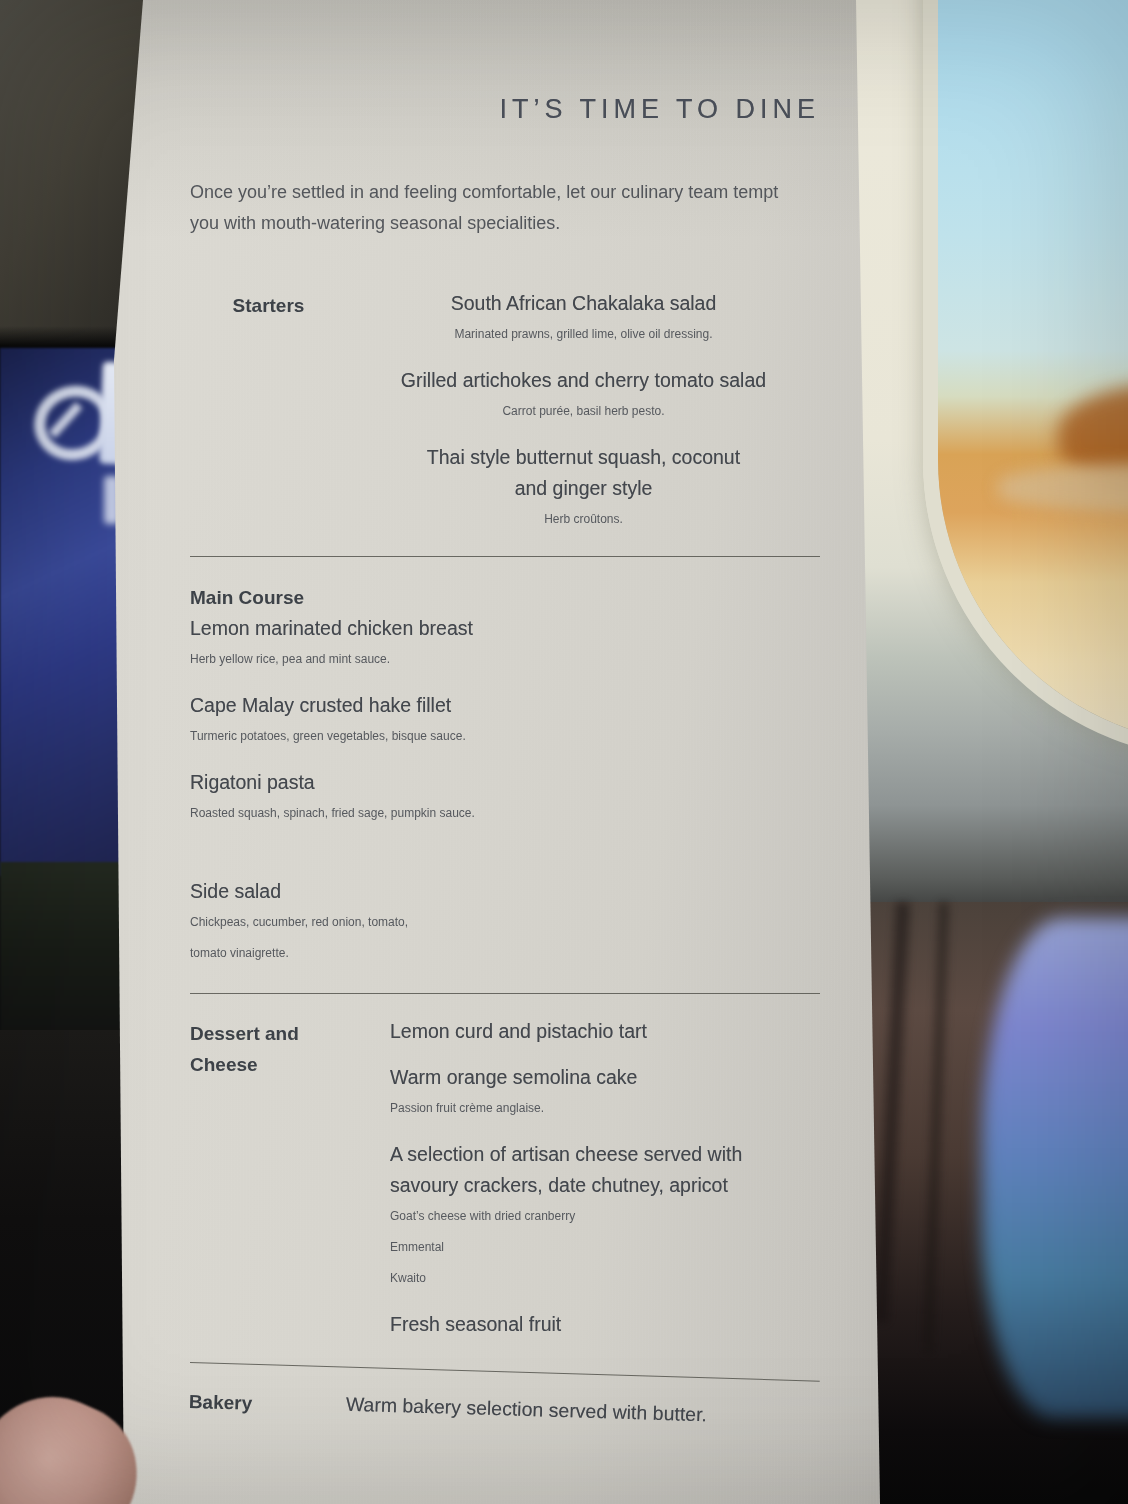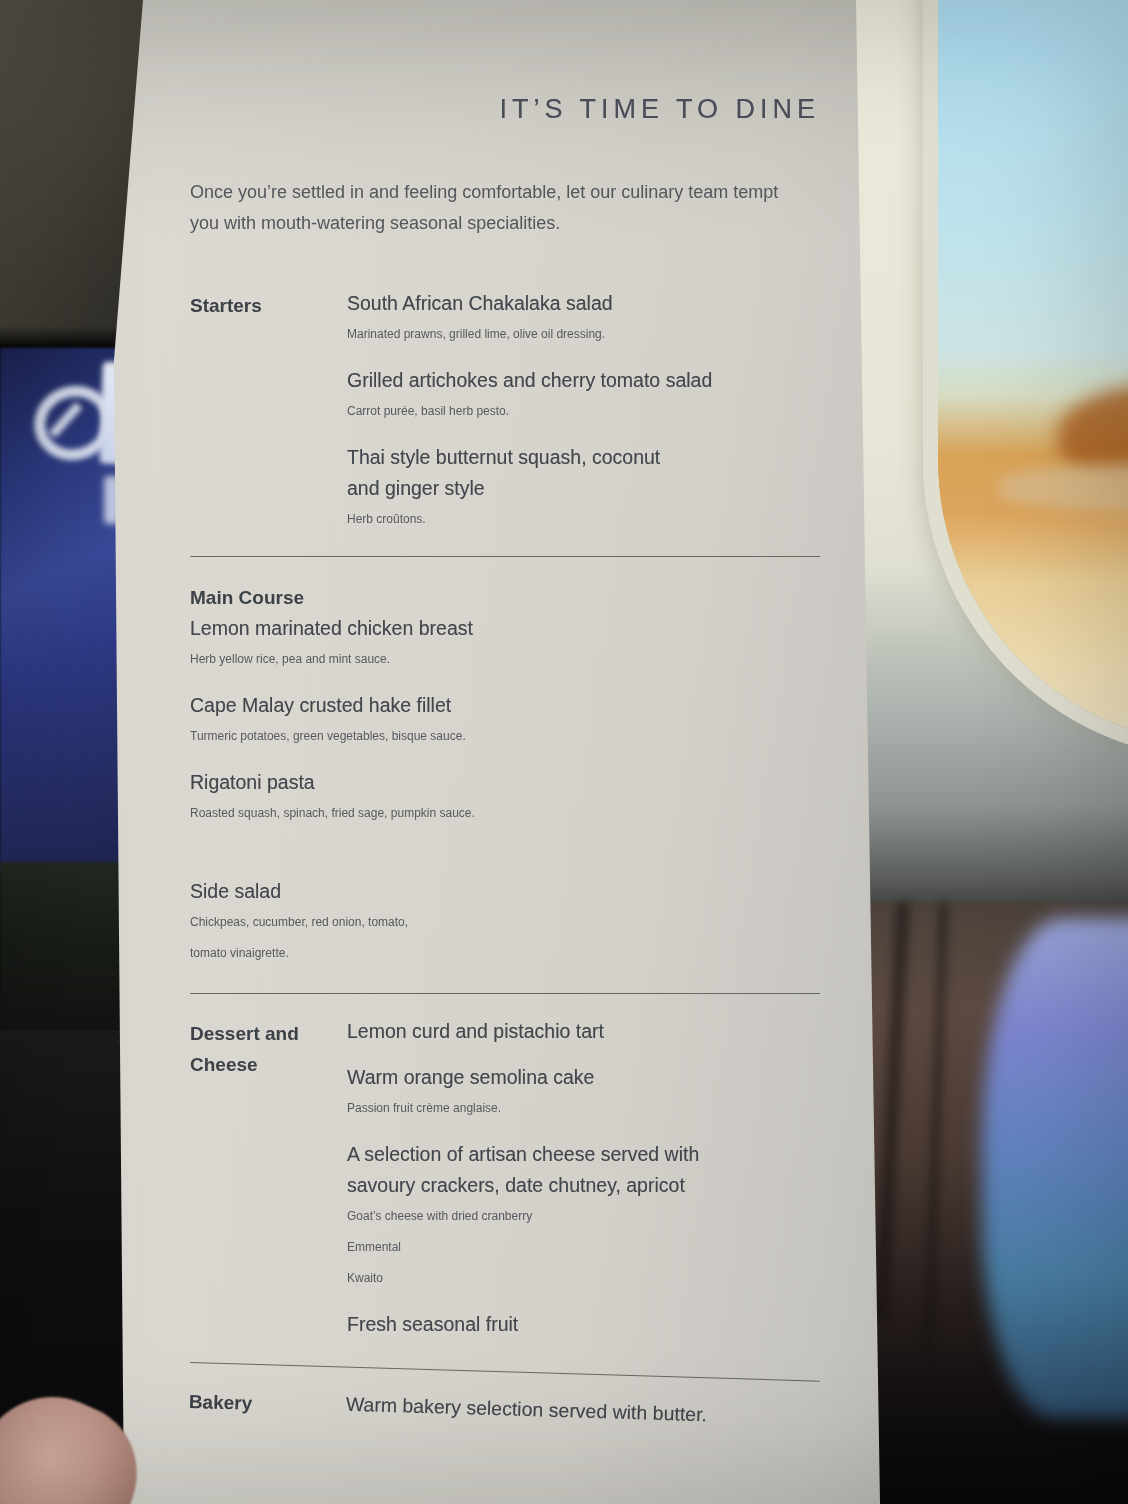"Starters" .section-0 { text-align: none -> center }
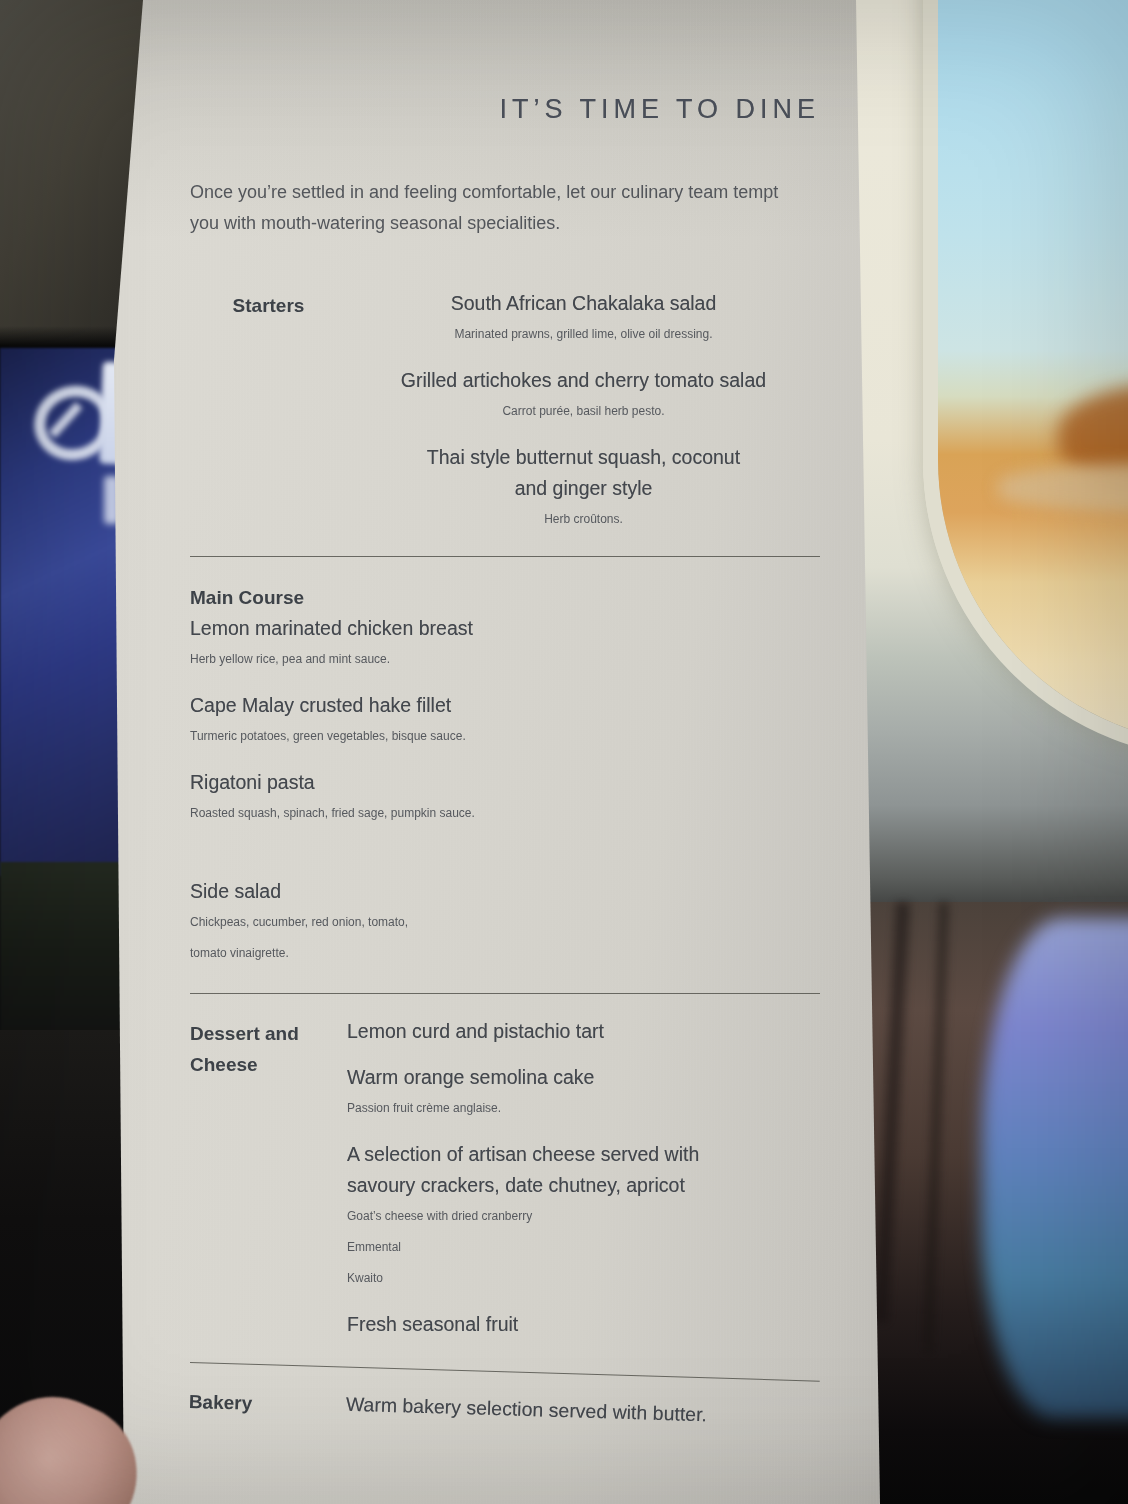"Dessert and Cheese" .section-2 { gap: none -> 43px }
